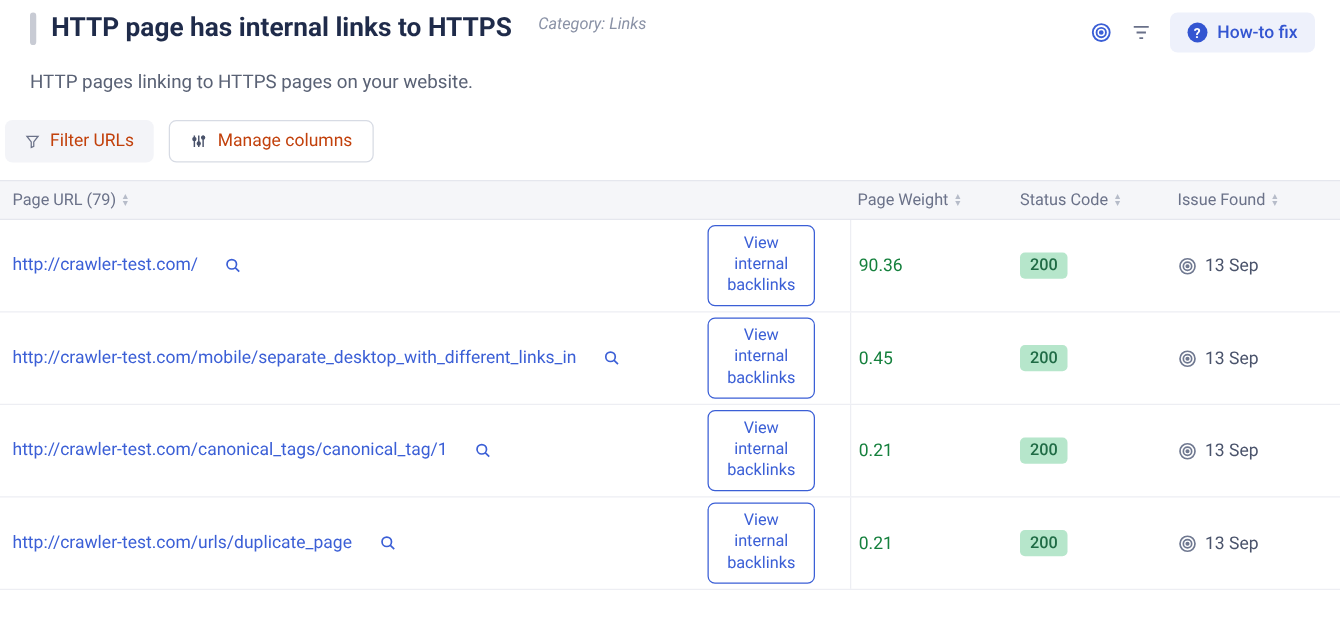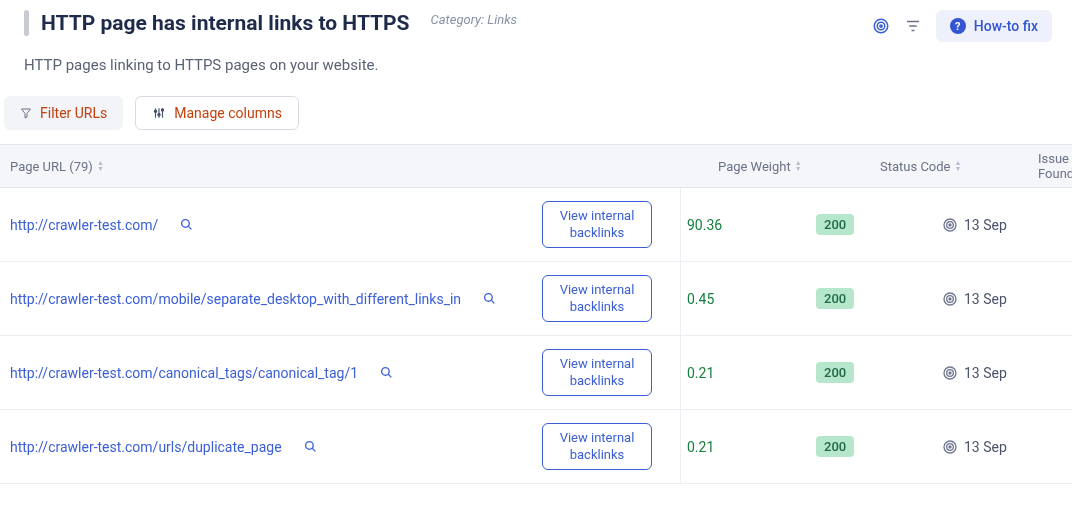"Page URL (79)" .table-head { gap: 32px -> none; height: 44px -> 32px }
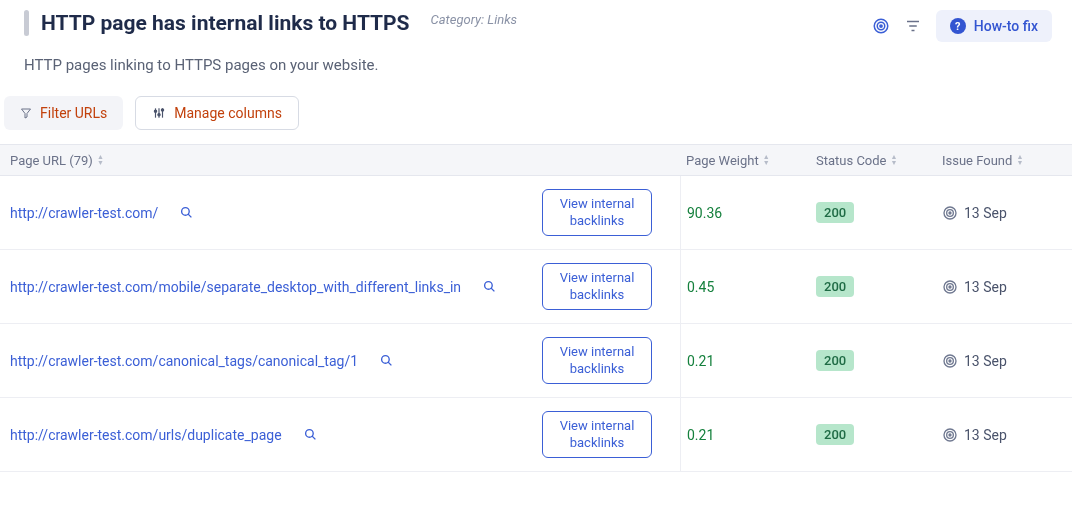"View internal backlinks" .view-btn { width: 110px -> 86px }
